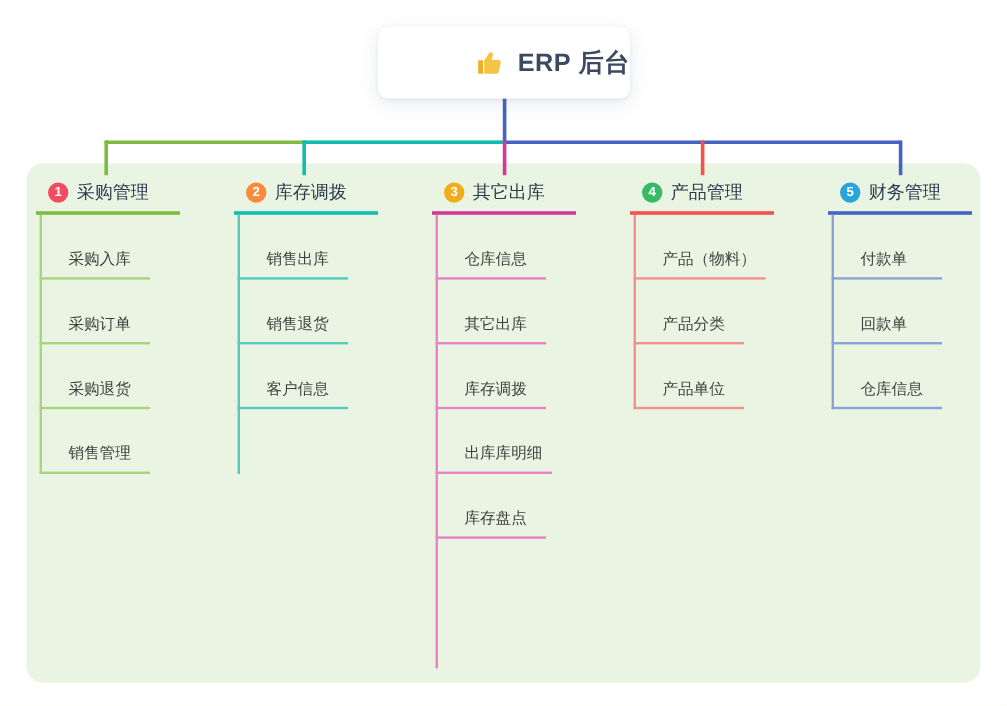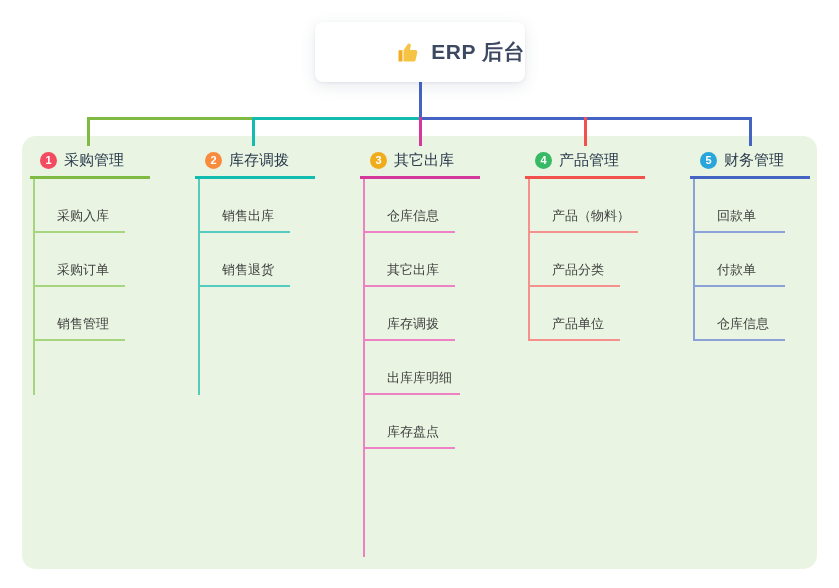"回款单" div.child { order: before "付款单" -> after "付款单" }
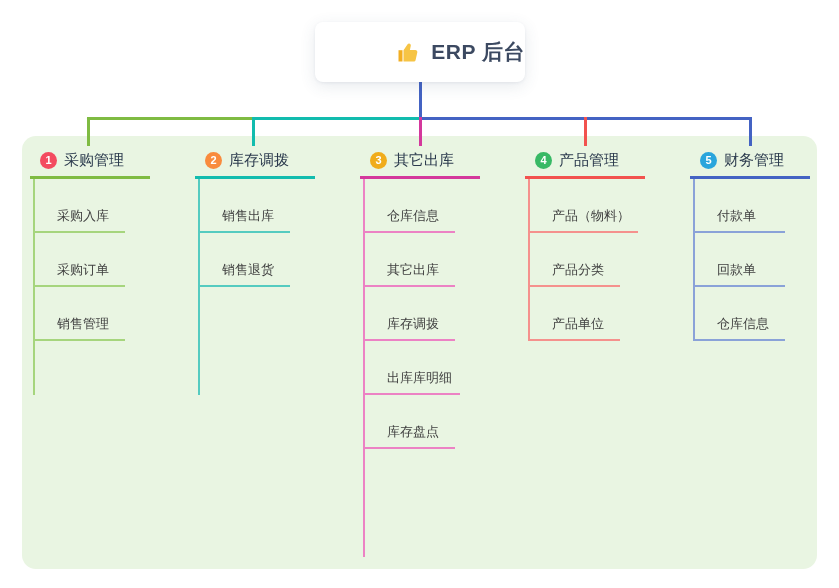"采购退货" div.child { html: none -> <div> <span>采购退货</span> </div> }
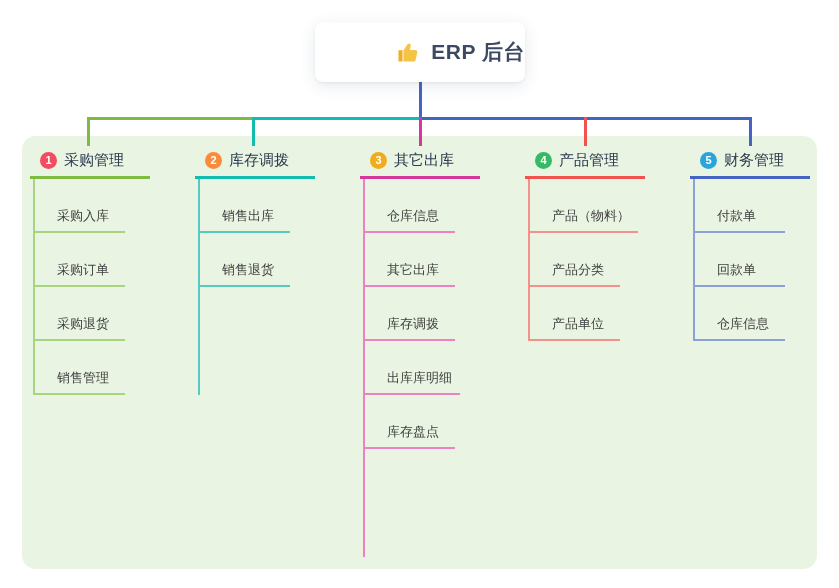"客户信息" div.child { html: none -> <div> <span>客户信息</span> </div> }
